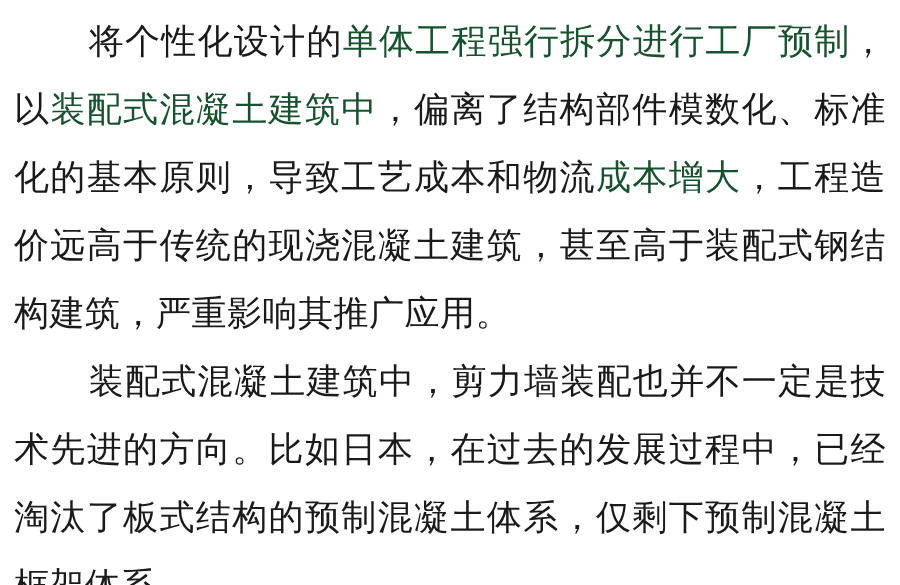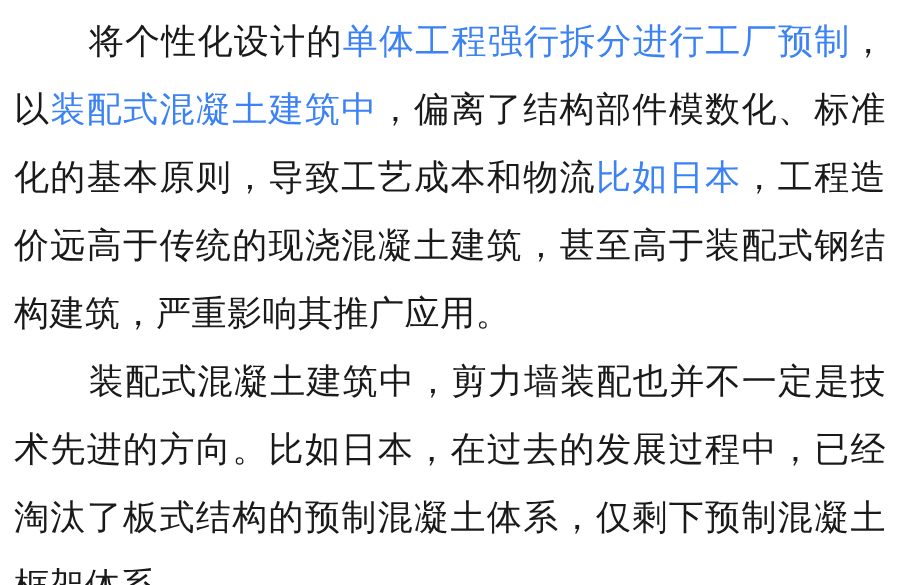"单体工程强行拆分进行工厂预制" .hl { color: #3b82f6 -> #14532d }
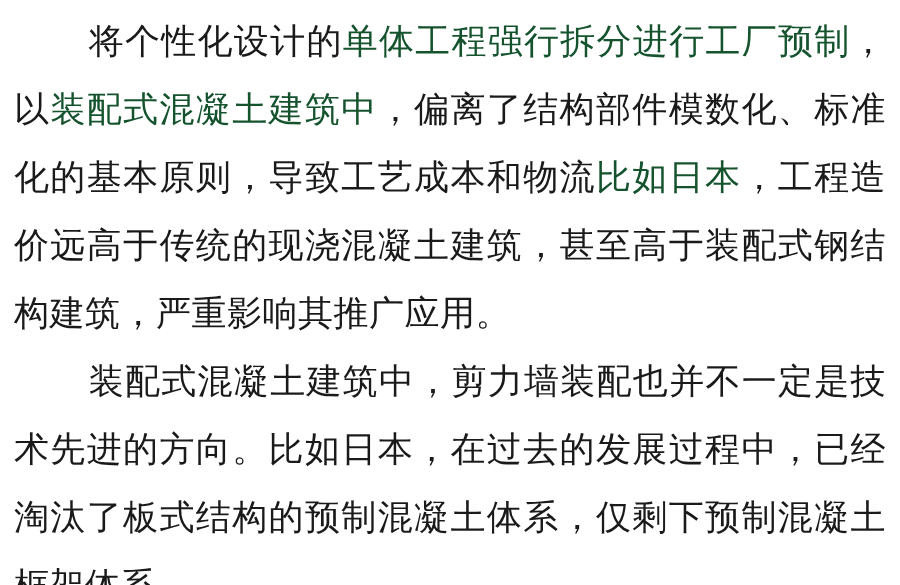"比如日本" span.hl { text: 比如日本 -> 成本增大 }
